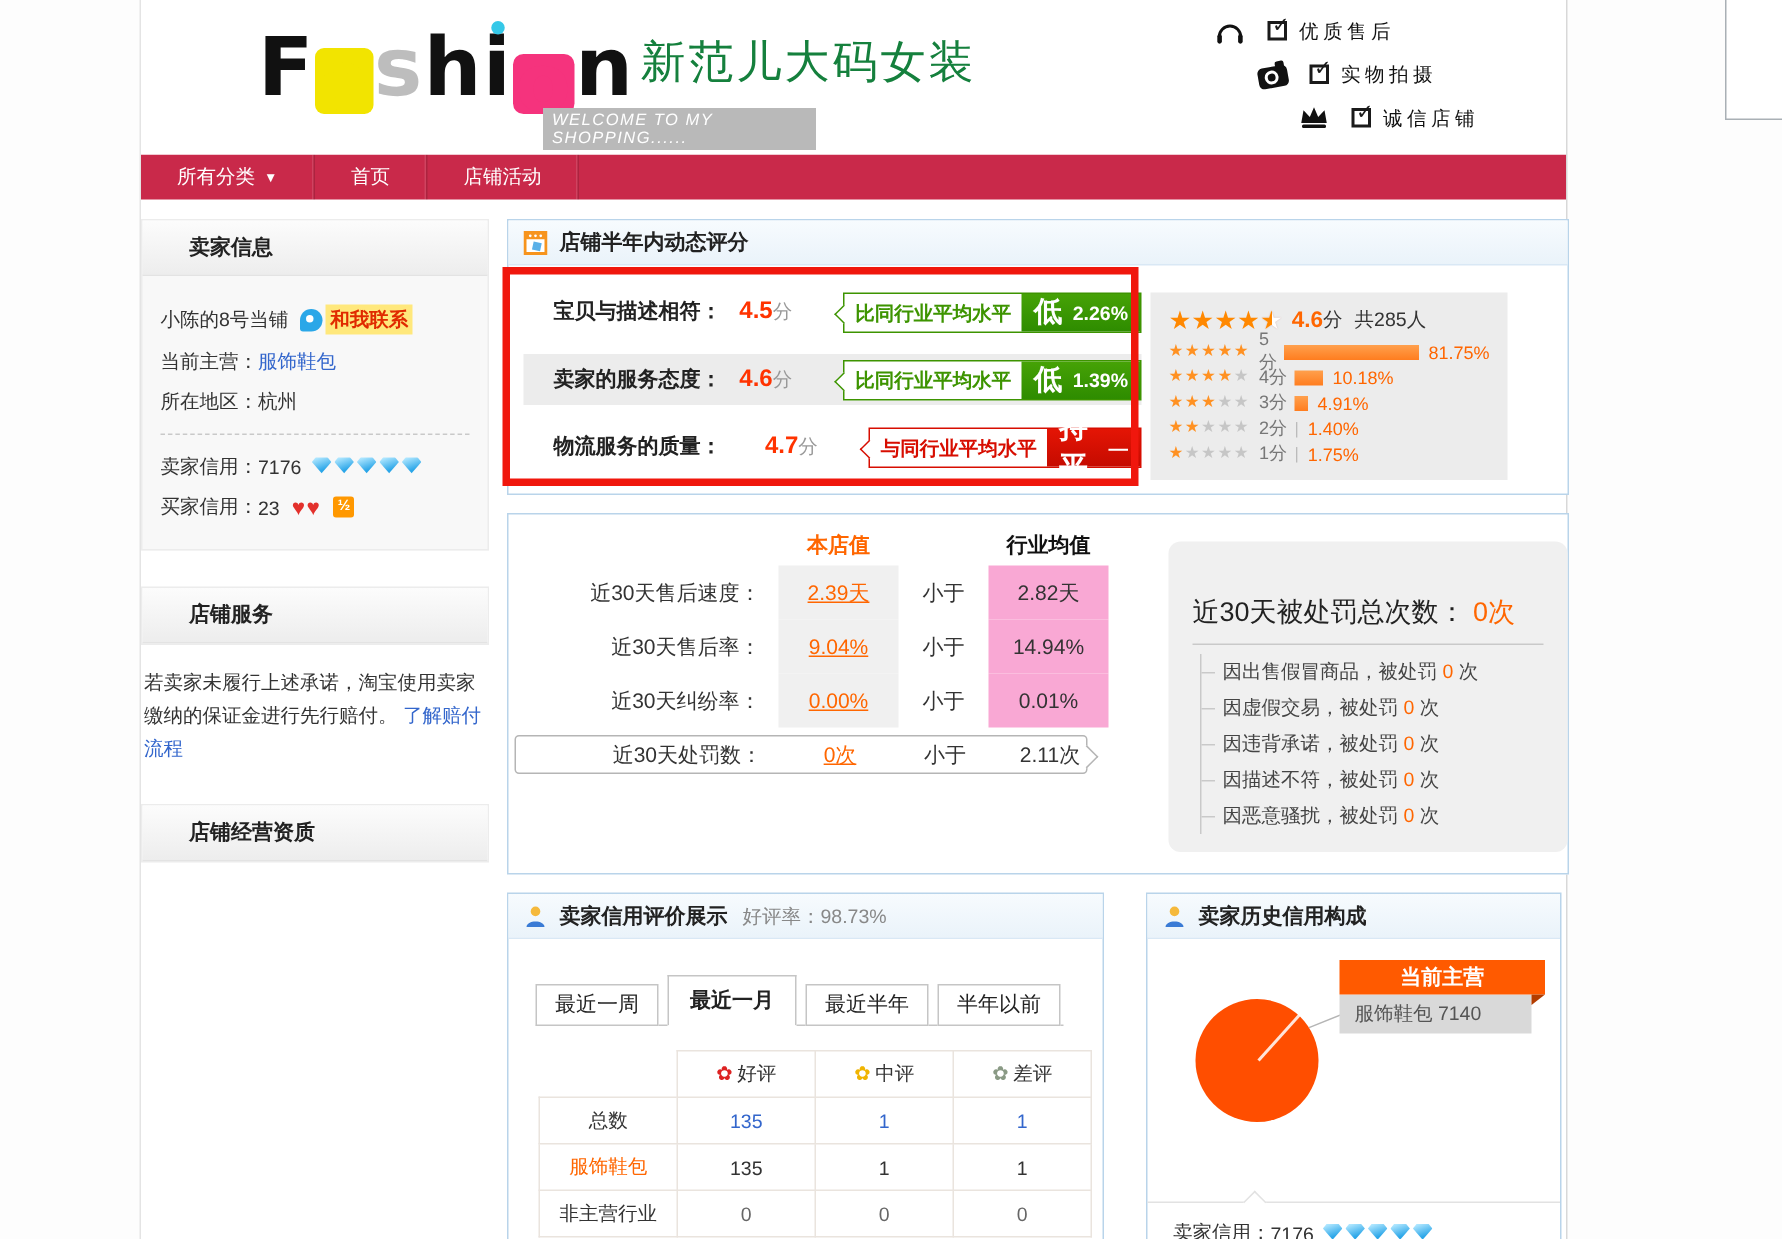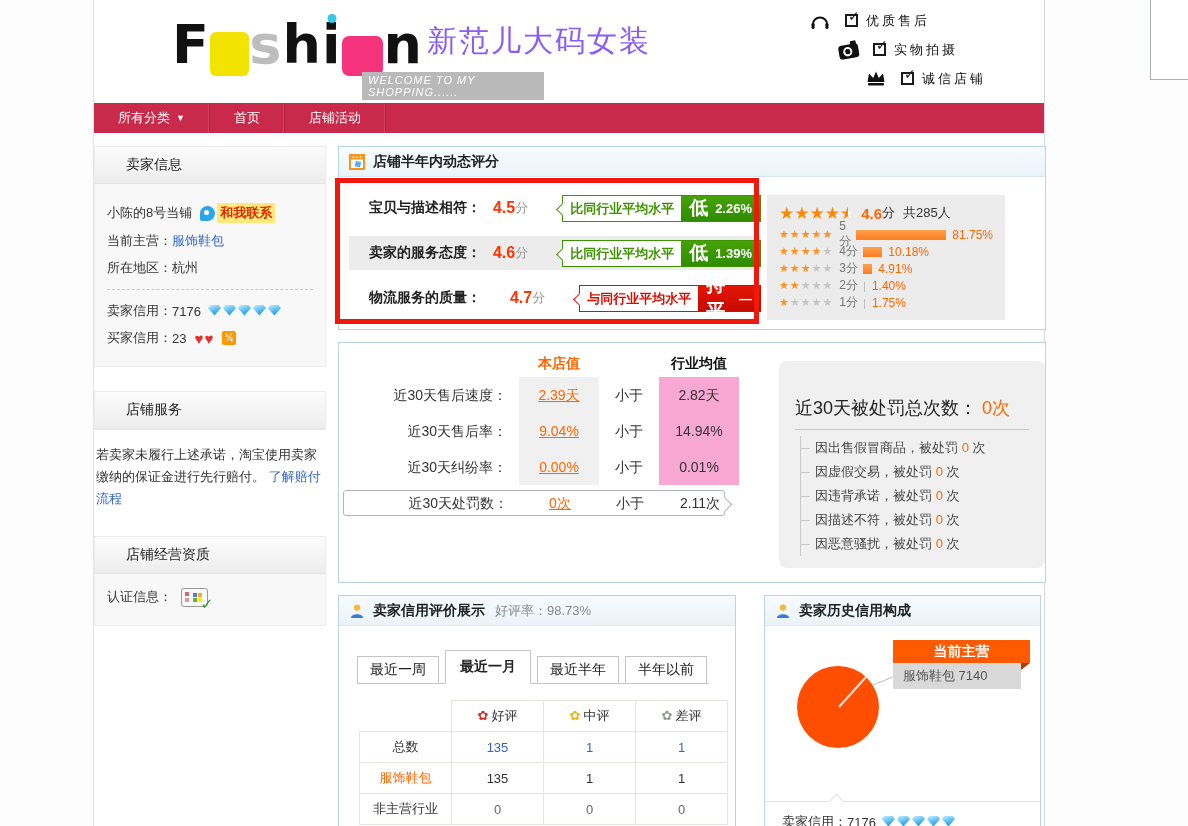"新范儿大码女装" .logo-cn { color: #8b5cf6 -> #15803d }
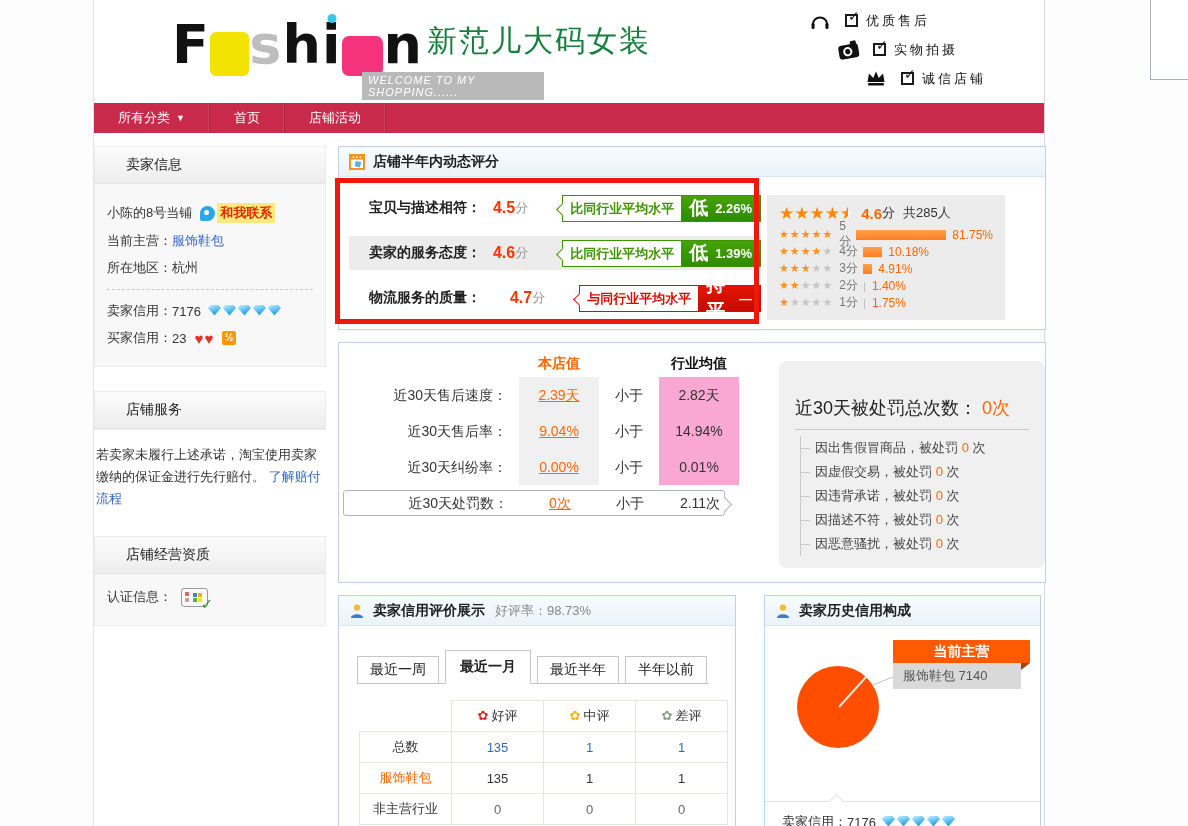"卖家信息" .spanel-h { font-weight: normal -> bold }
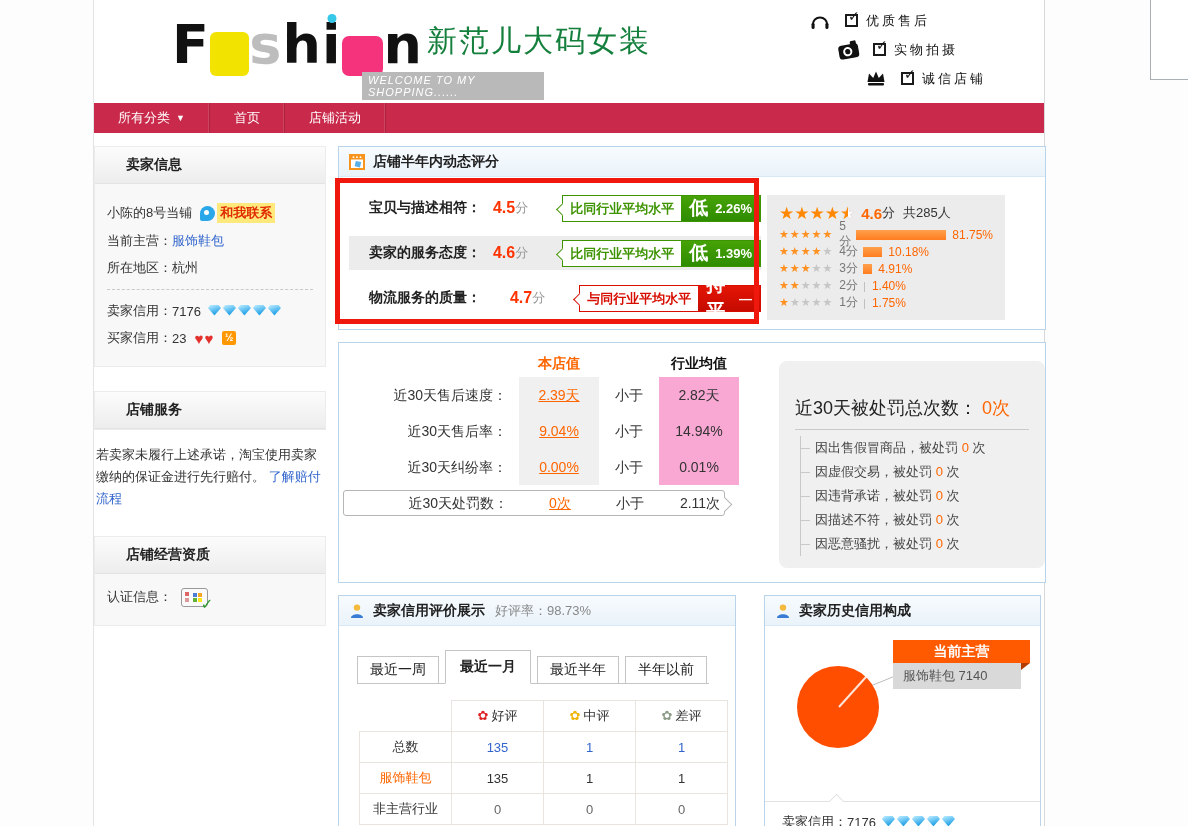"认证信息：" div.spanel-b { html: <div> <span>认证信息：</span> <span><i></i><i></i><i></i><i></i><i></i><i></i></span> </div> -> none }
